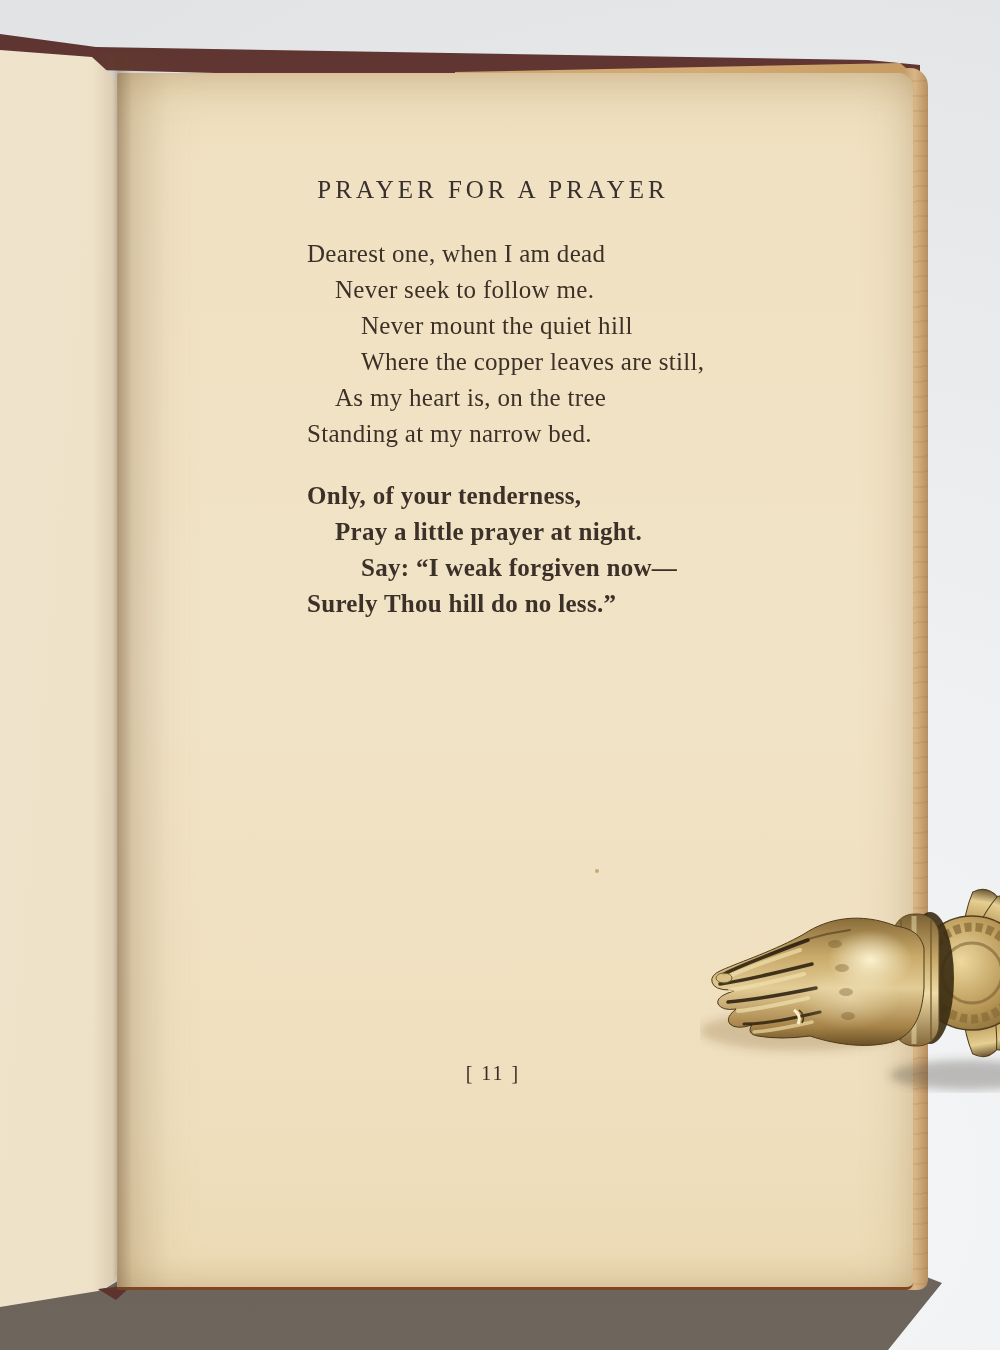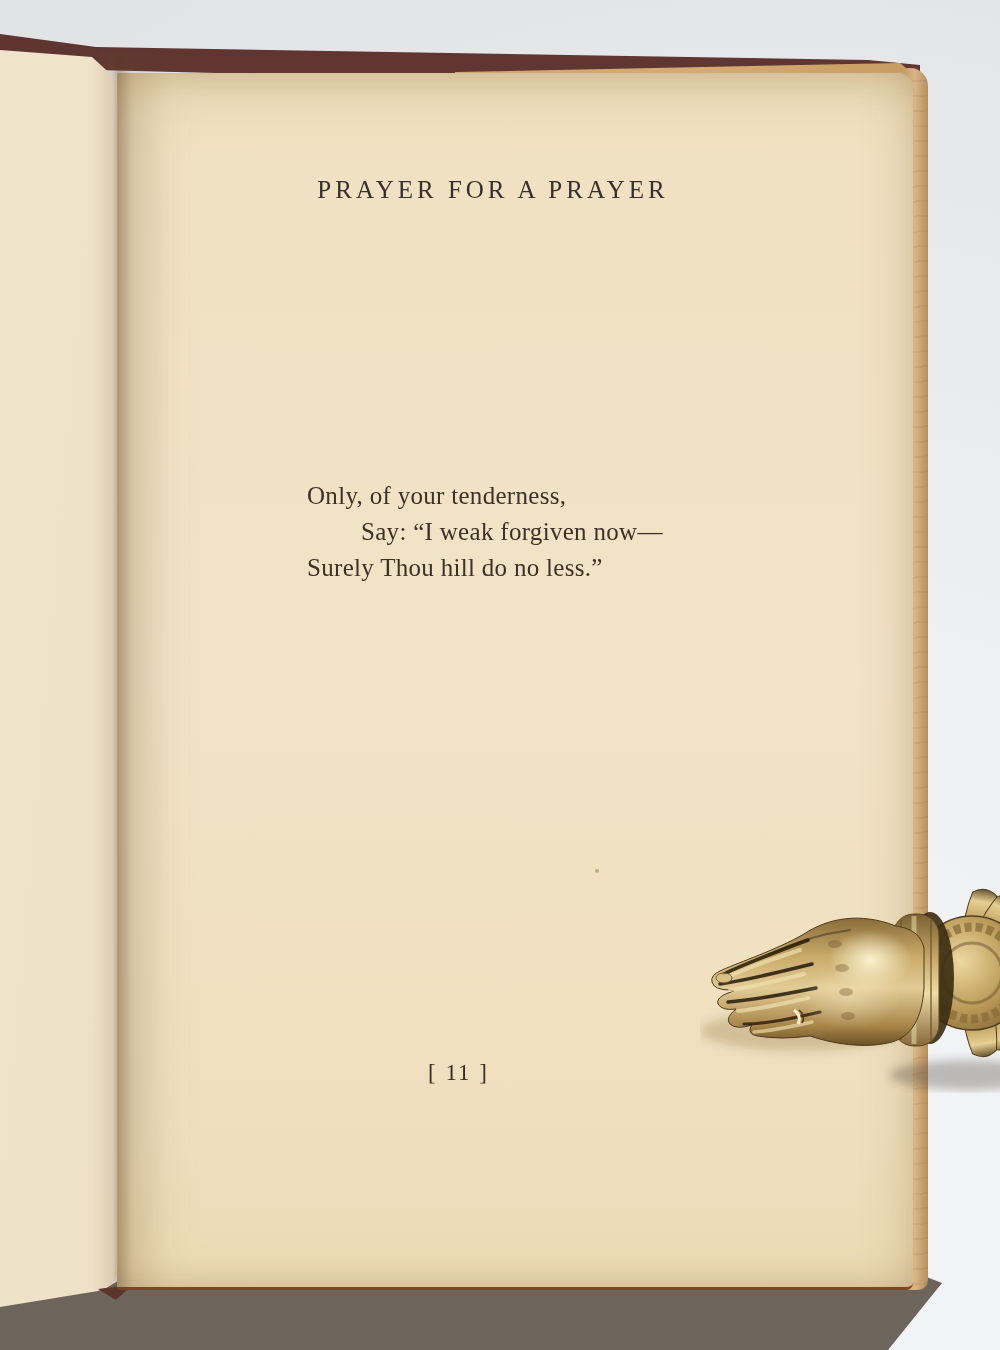"Dearest one, when I am" div.abs { html: none -> <div> <div>Dearest one, when I am dead</div> <div>Never seek to follow me.</div> <div>Never mount the quiet hill</div> <div>Where the copper leaves are still,</div> <div>As my heart is, on the tree</div> <div>Standing at my narrow bed.</div> </div> }
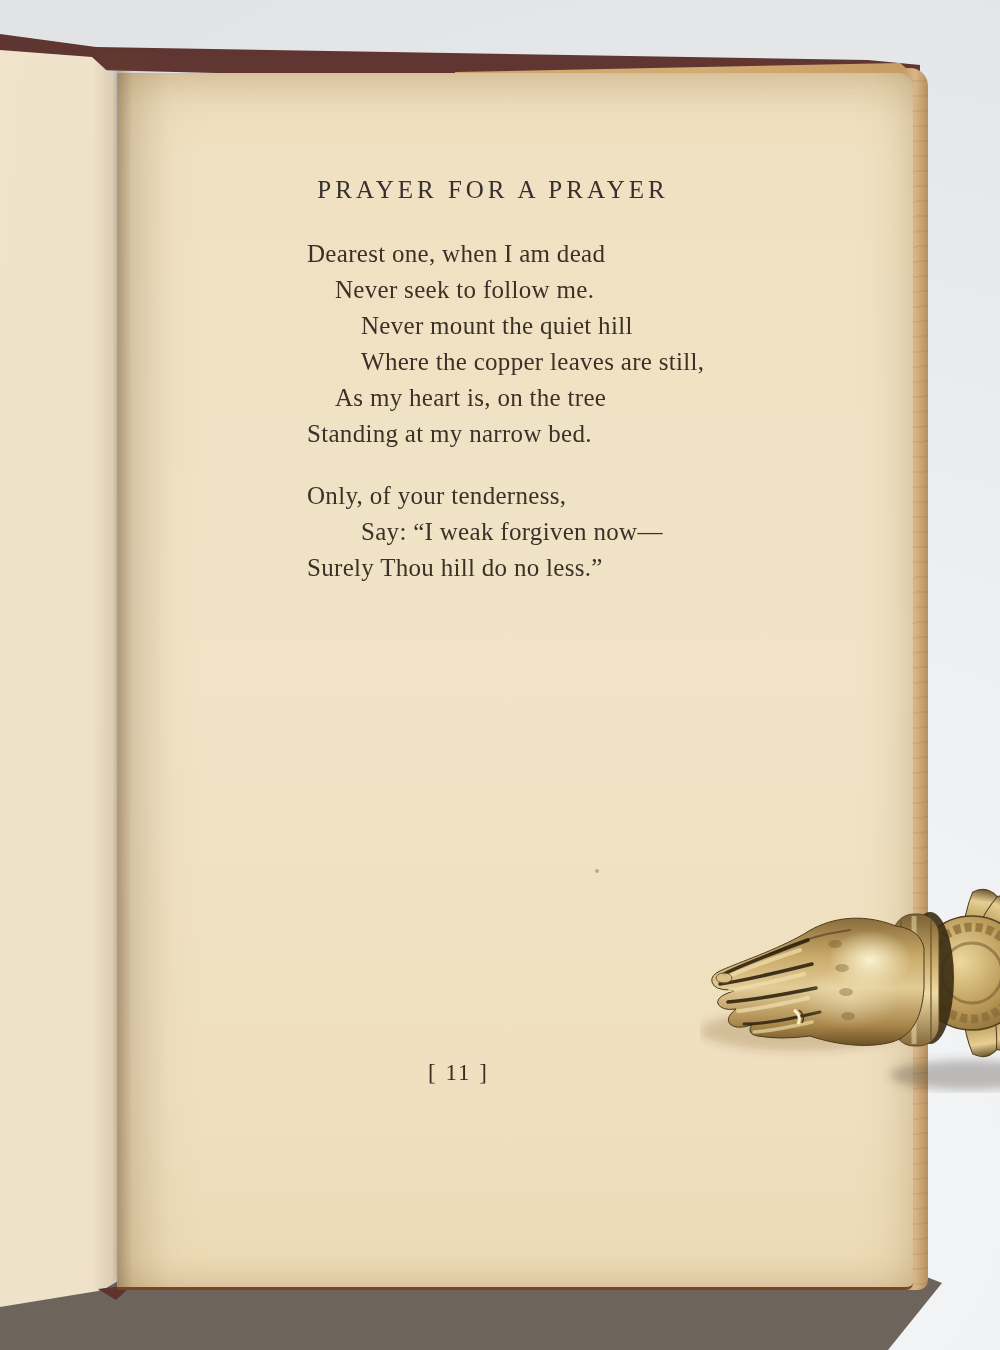"Only, of your tenderness," #stanza-2 { font-weight: none -> bold }
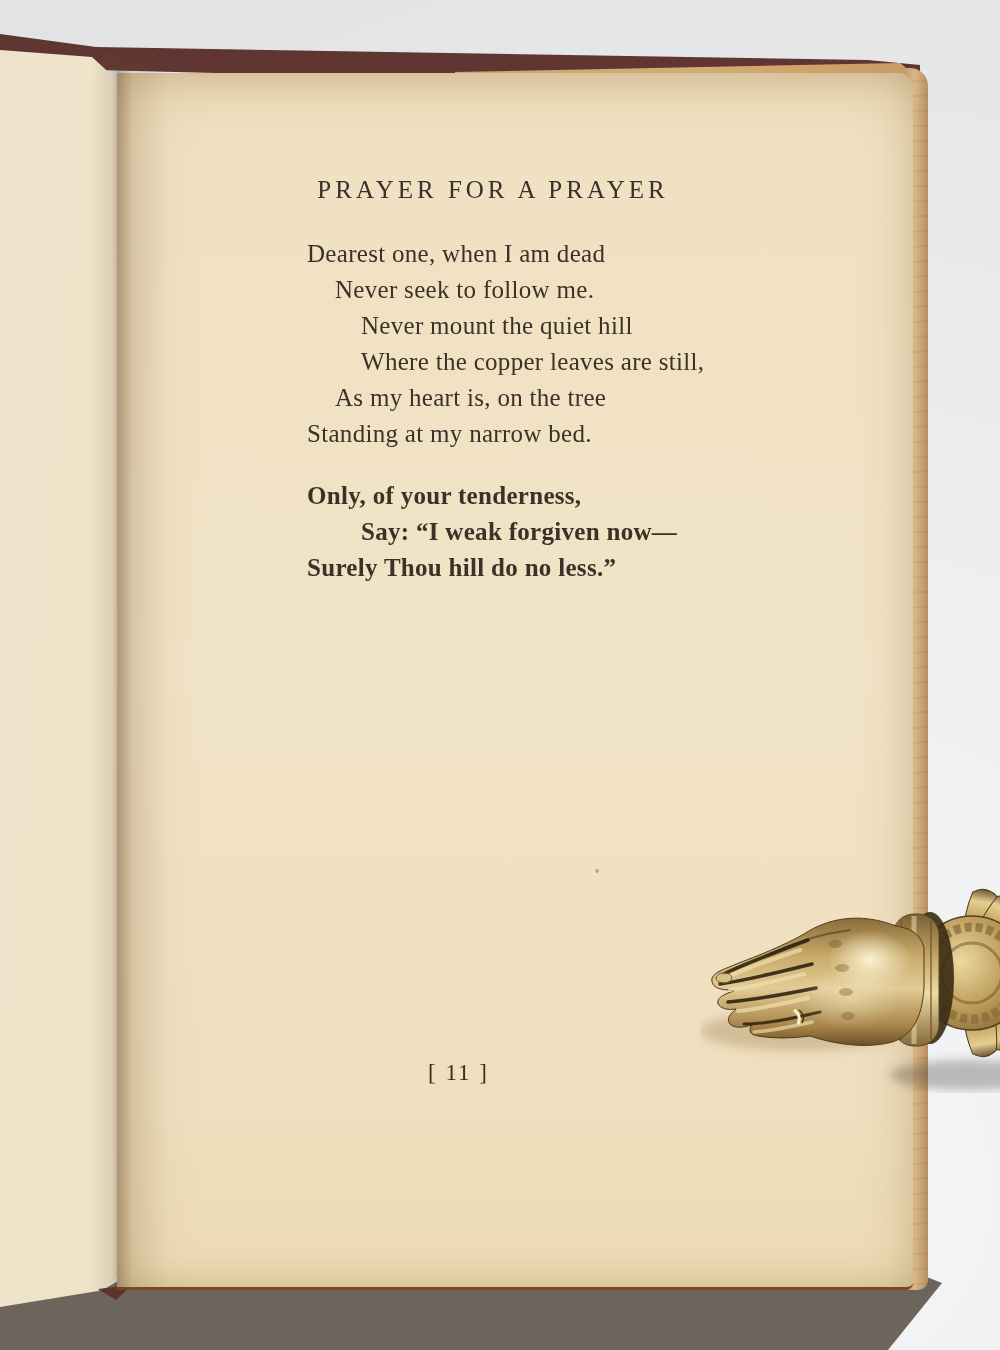"Pray a little prayer at" div.line { html: none -> <div>Pray a little prayer at night.</div> }
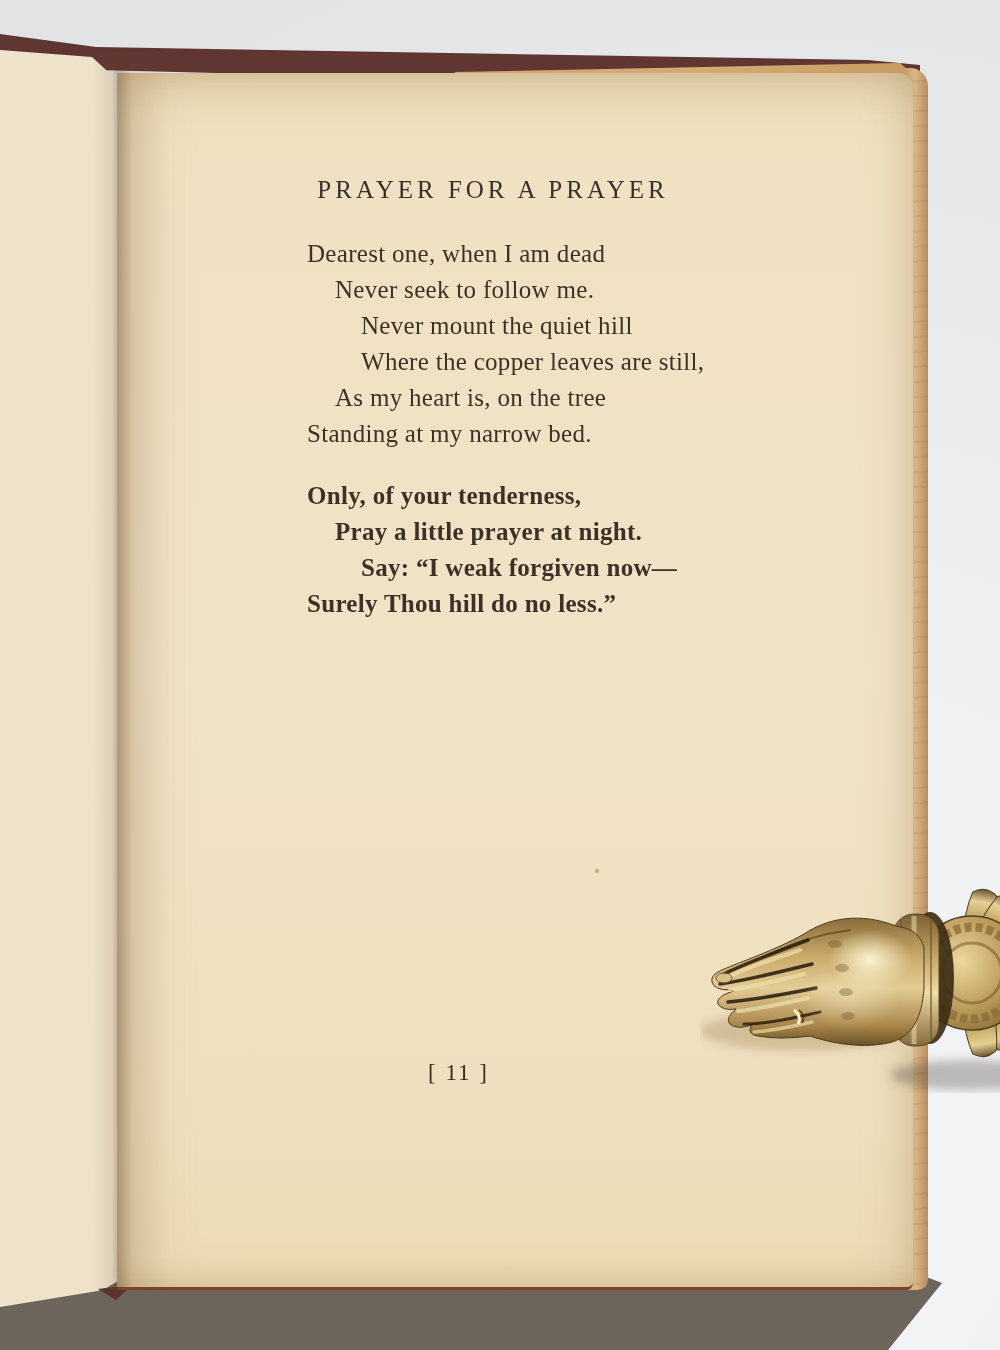"[ 11 ]" #folio { font-size: 23px -> 20px; text-align: left -> center }
